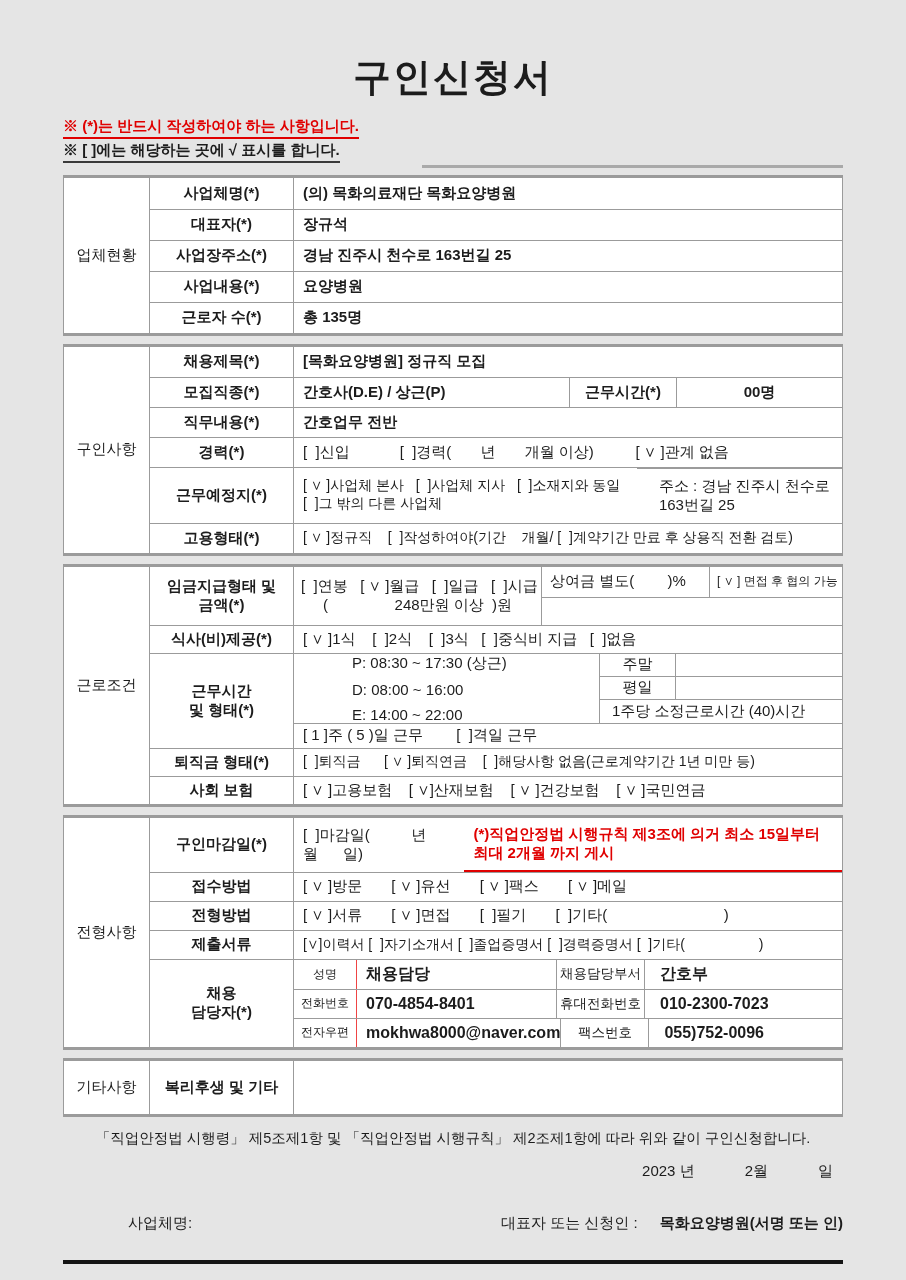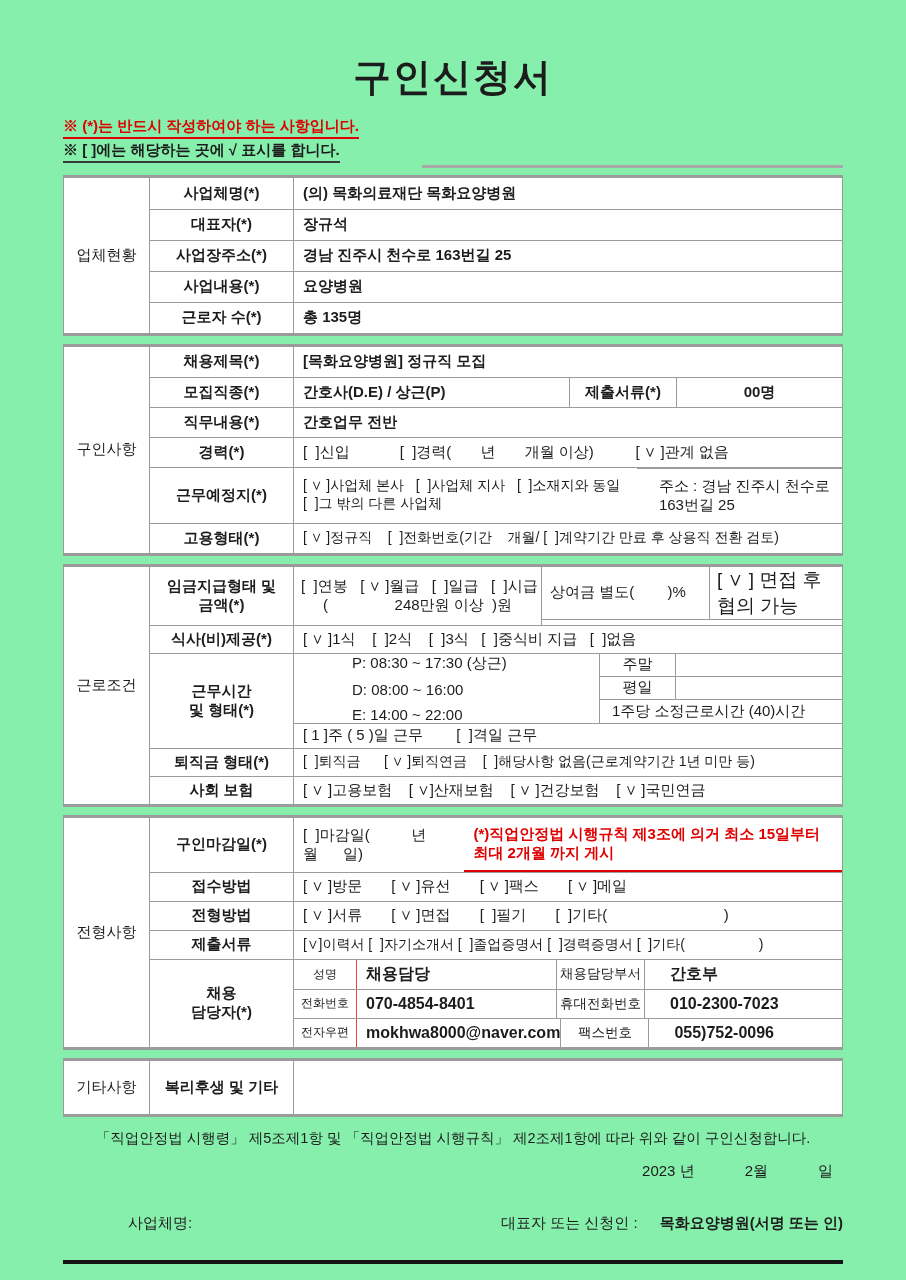"구인신청서" .page { background: #86efac -> #e5e5e5 }
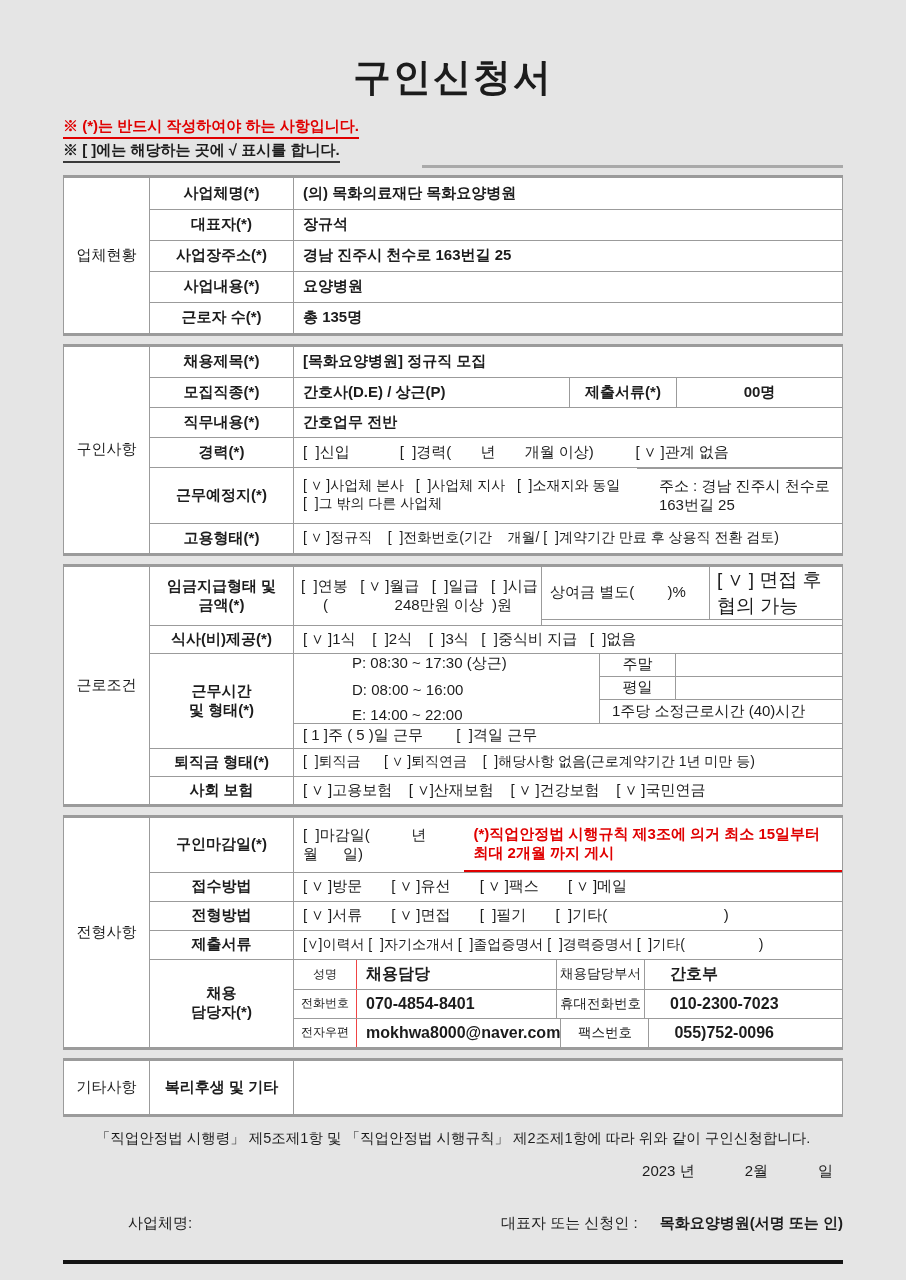"제출서류(*)" div.hc-lbl { text: 제출서류 -> 근무시간 }
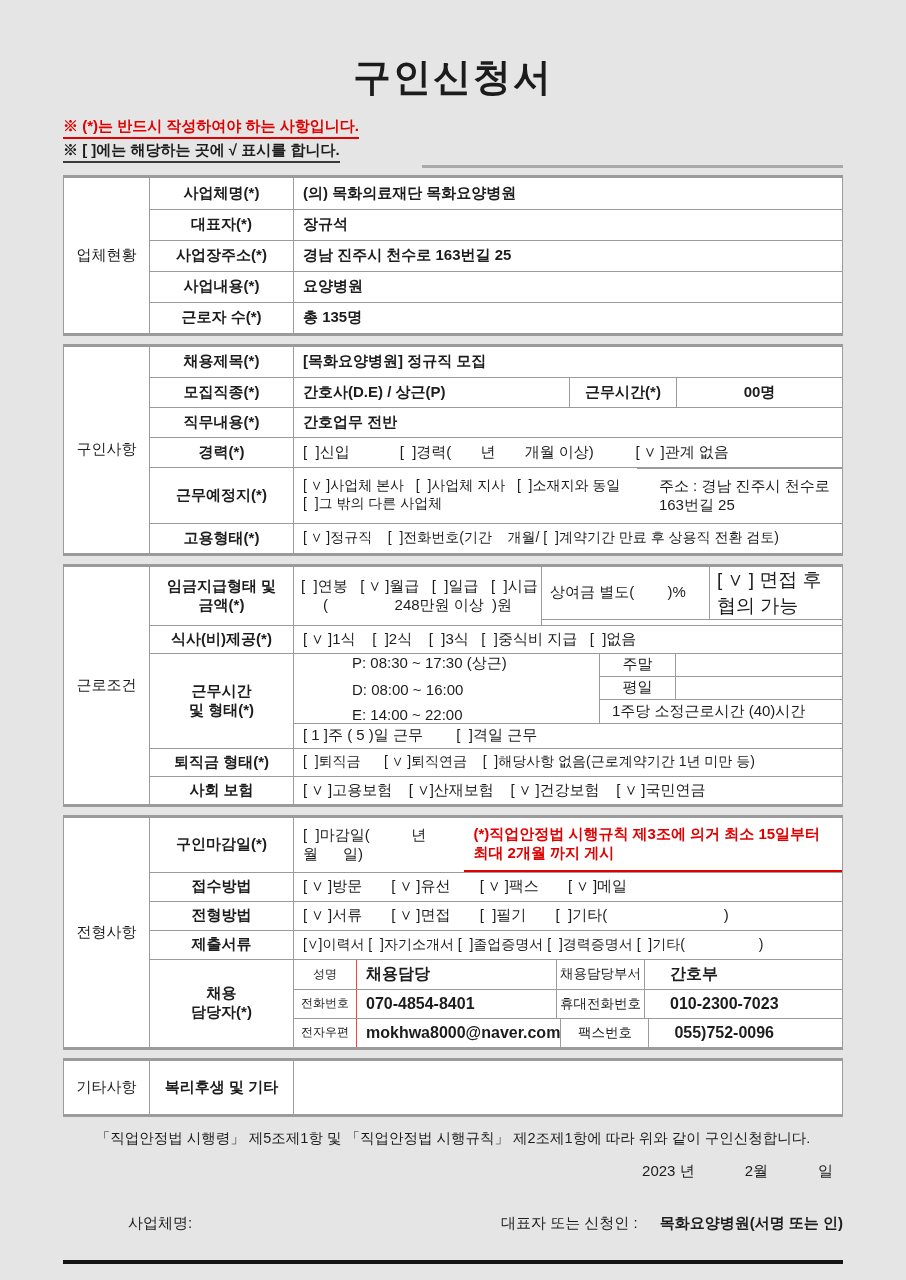"[ ∨ ]정규직 [ ]전화번호(기간" div.val { text: 전화번호 -> 작성하여야 }
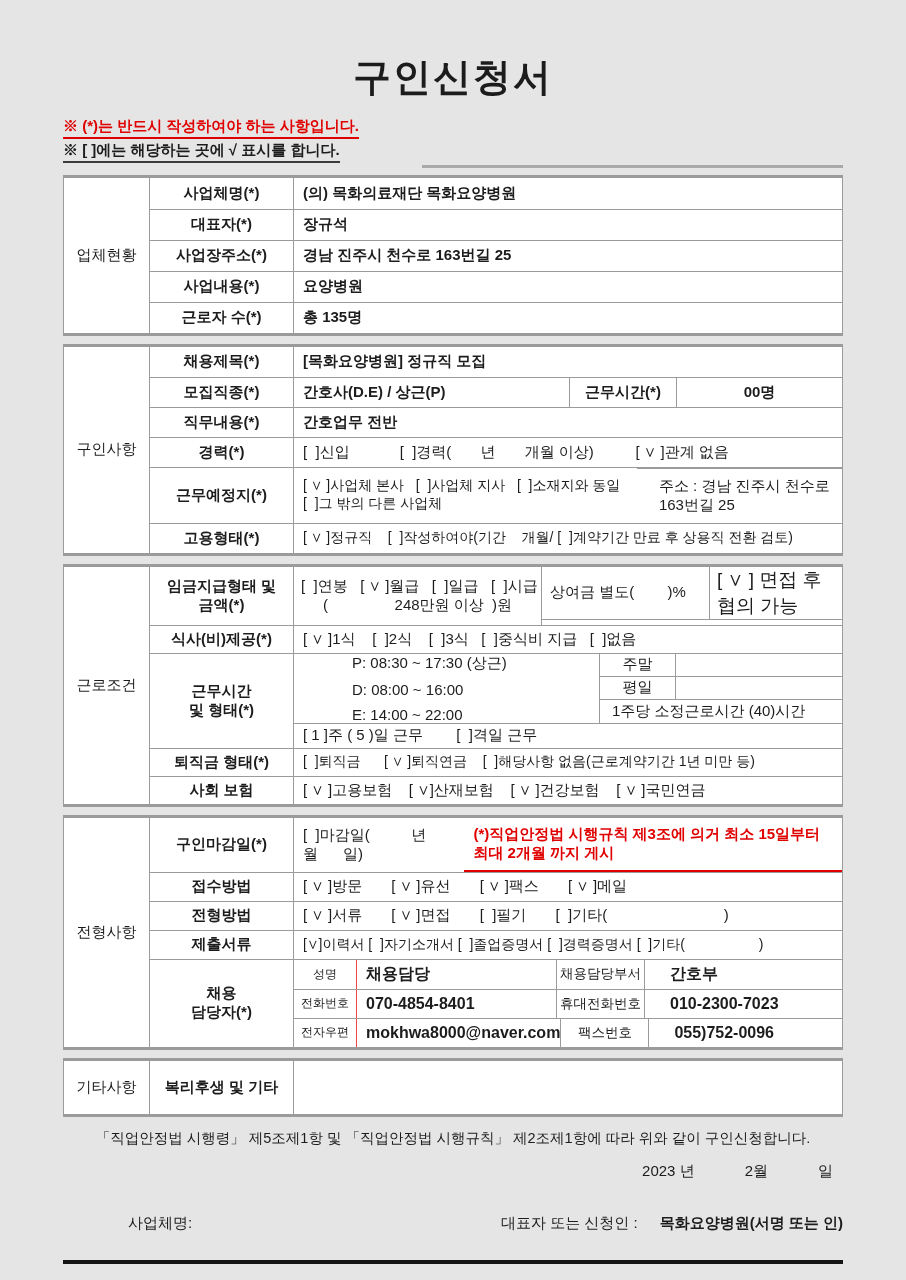"[ ∨ ] 면접 후" .negotiable { font-size: 19px -> 12px }
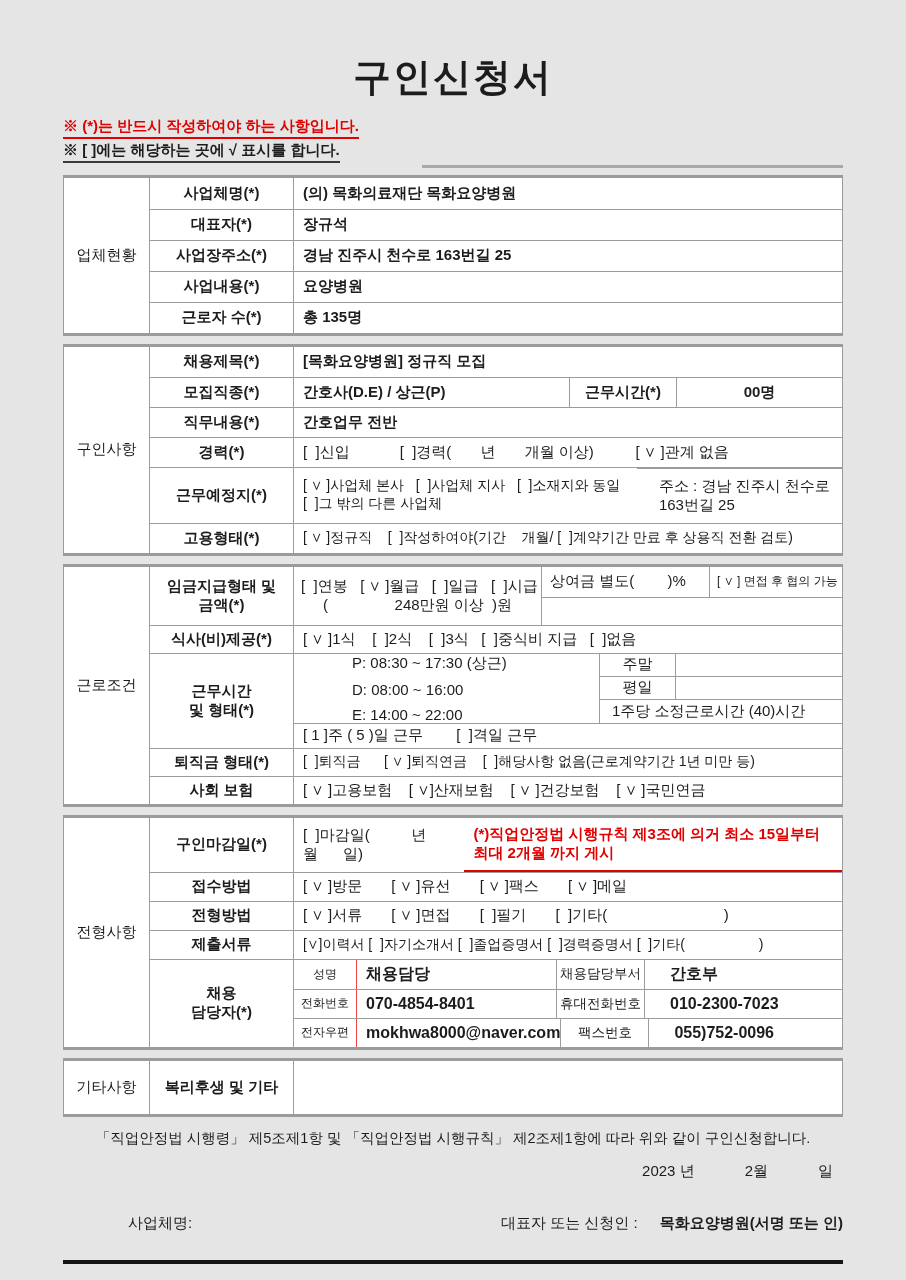"간호부" .c-val2 { padding-left: 25px -> 15px }
